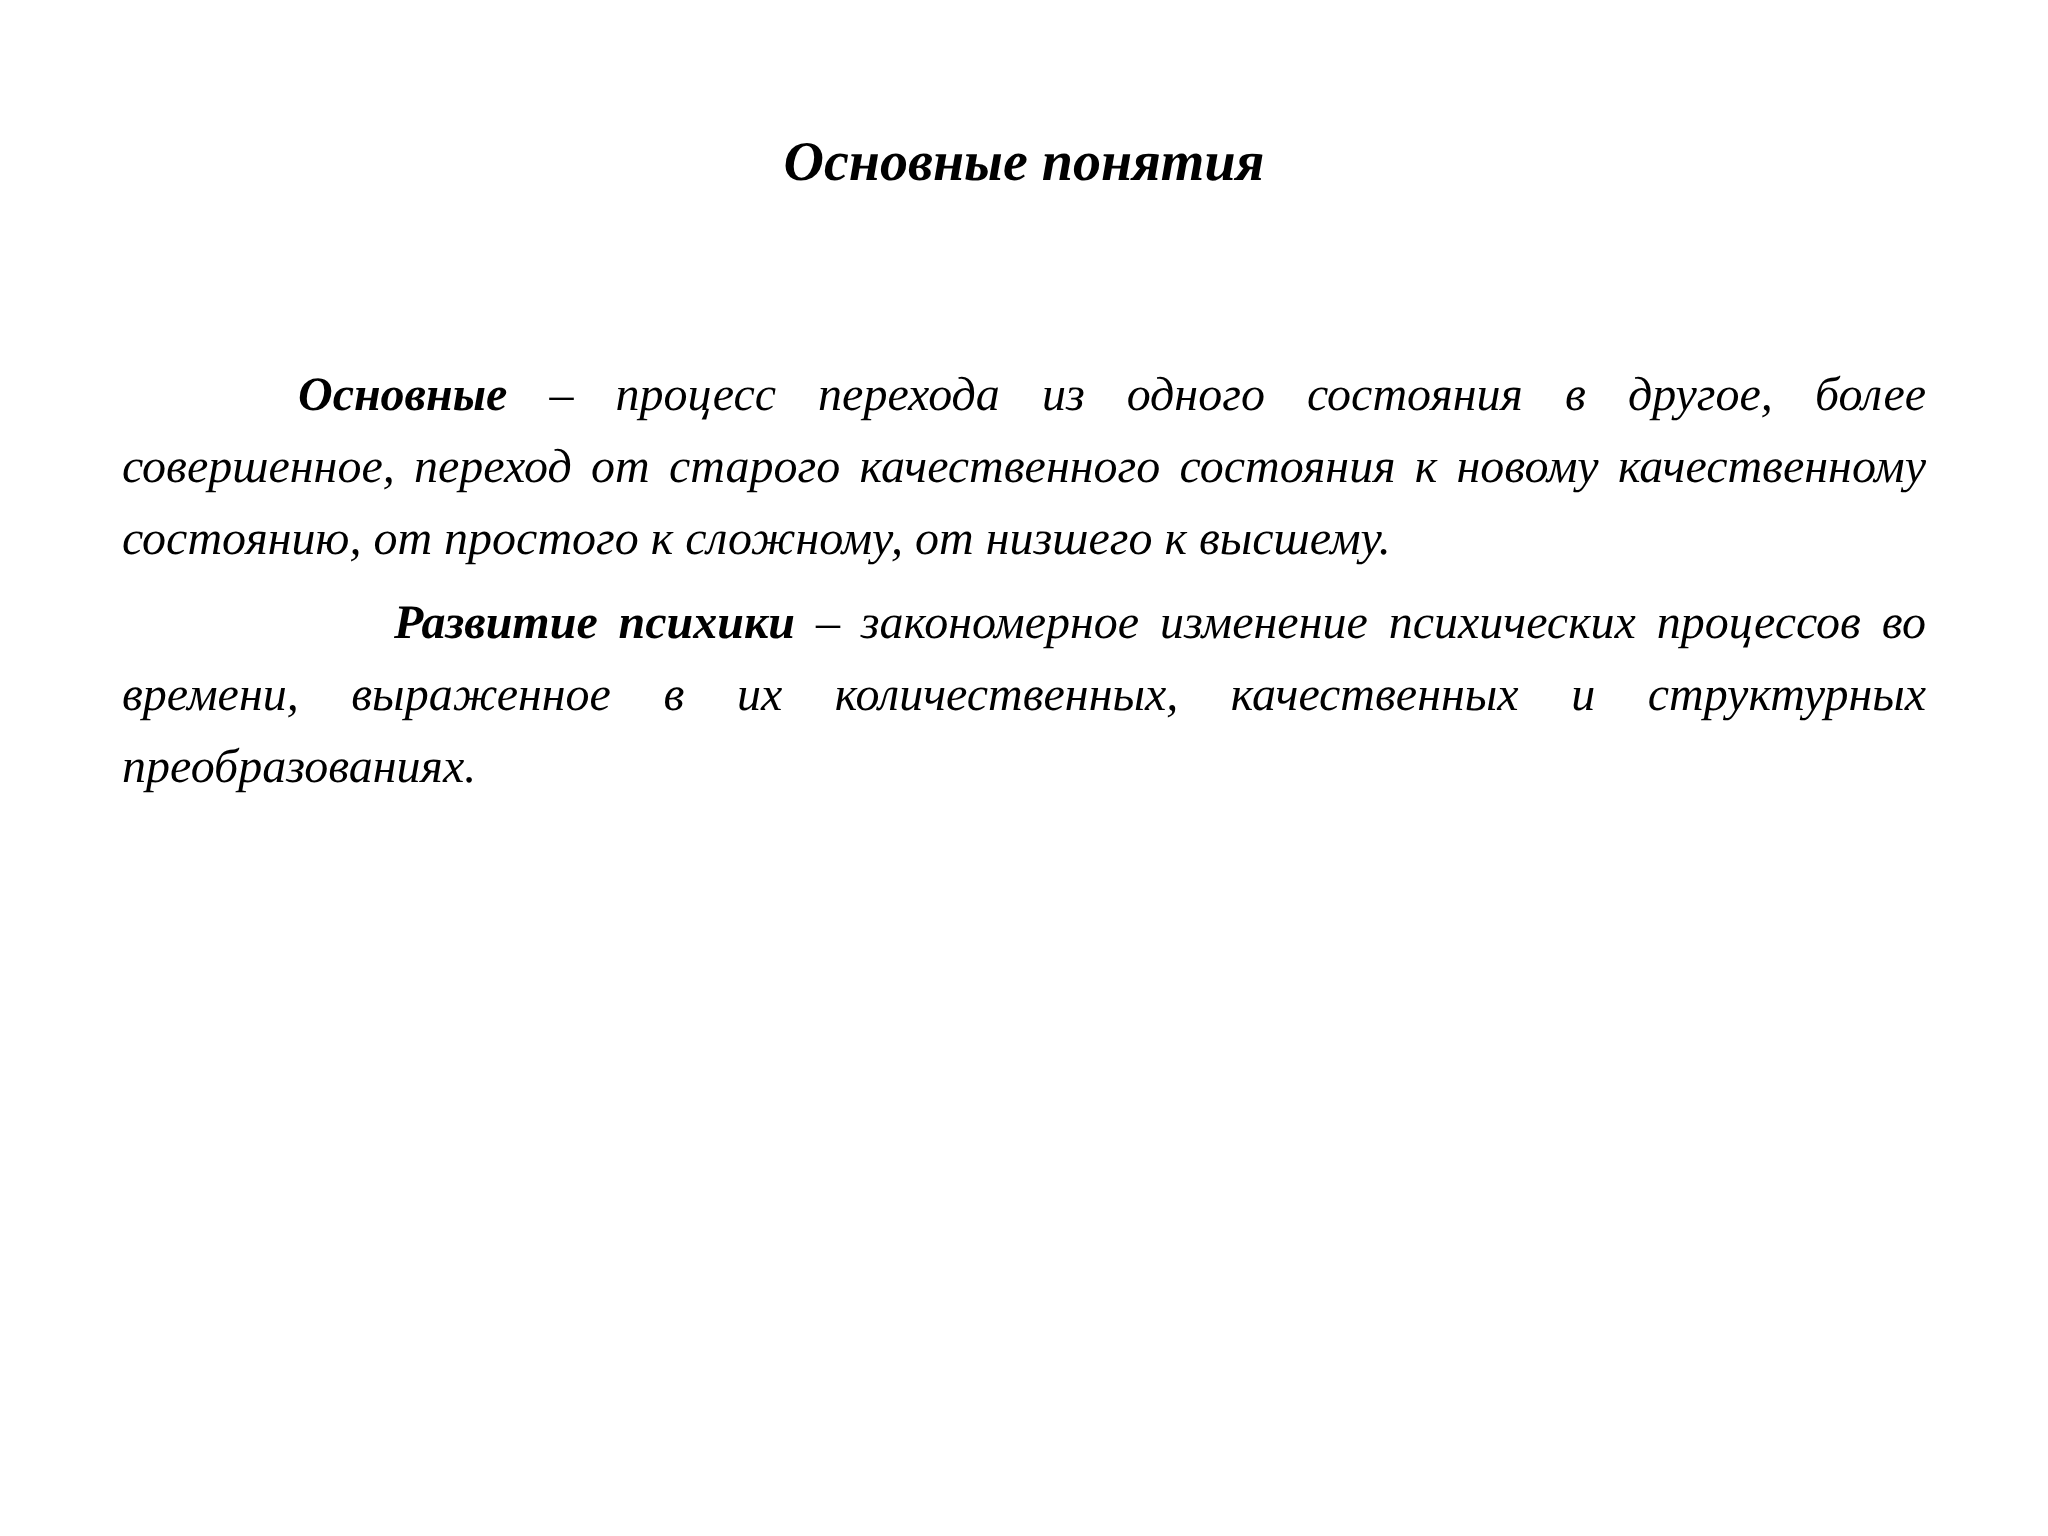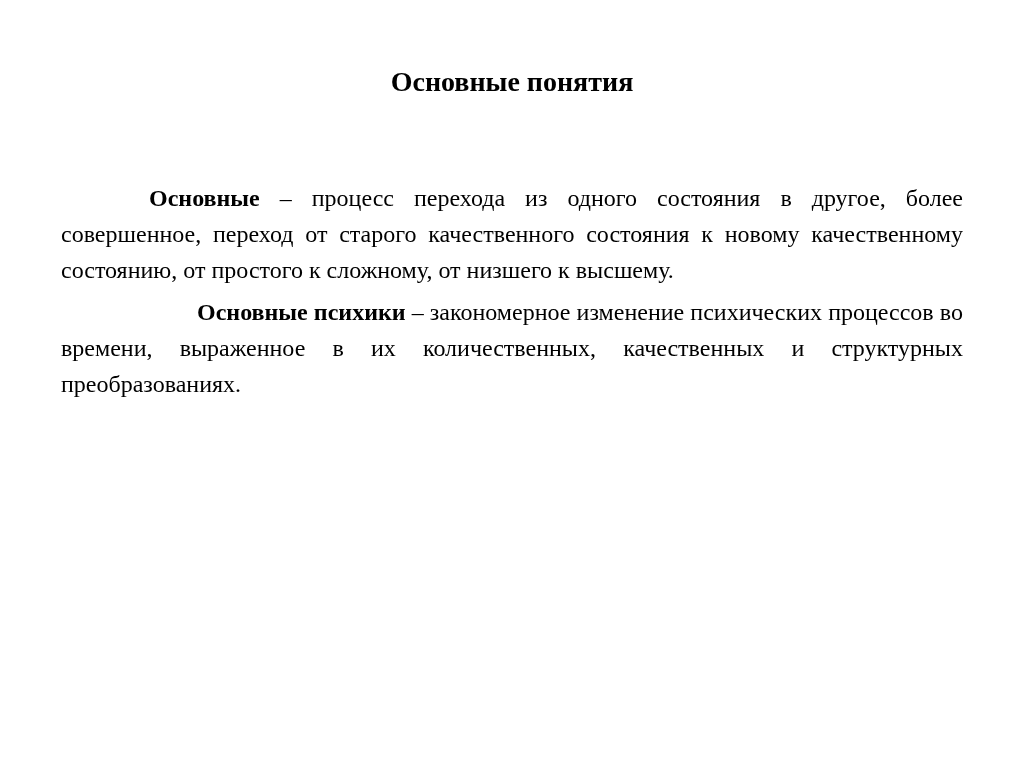"Основные понятия" .slide { font-style: none -> italic }
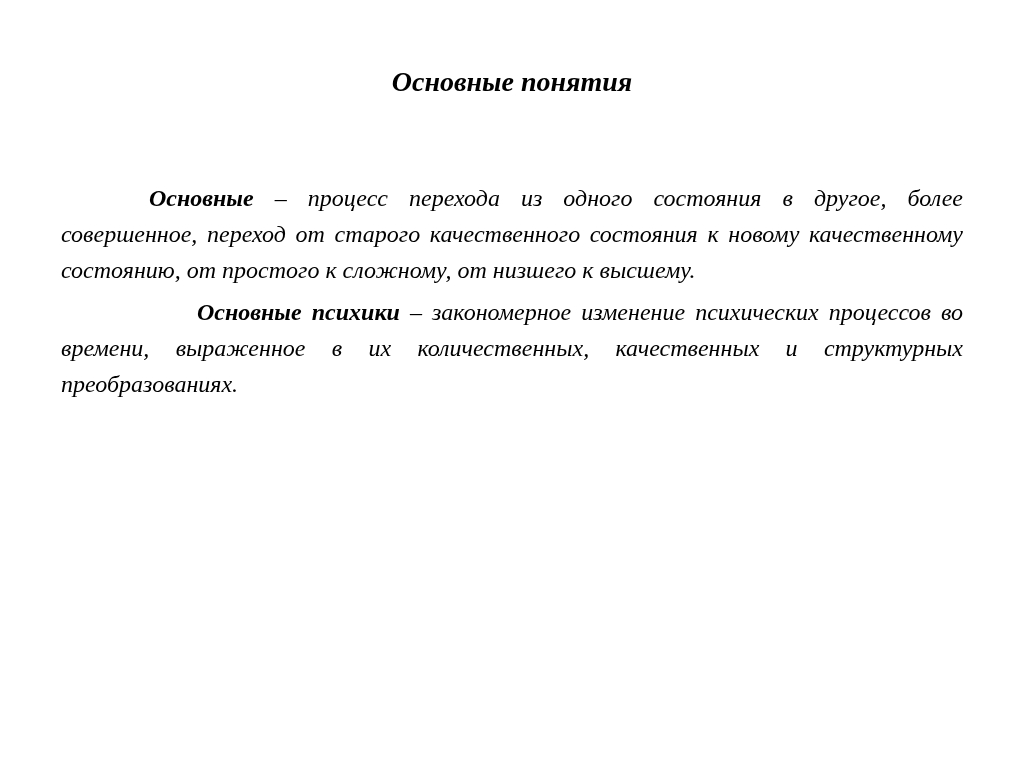"Основные психики" span.term { text: Основные -> Развитие }
